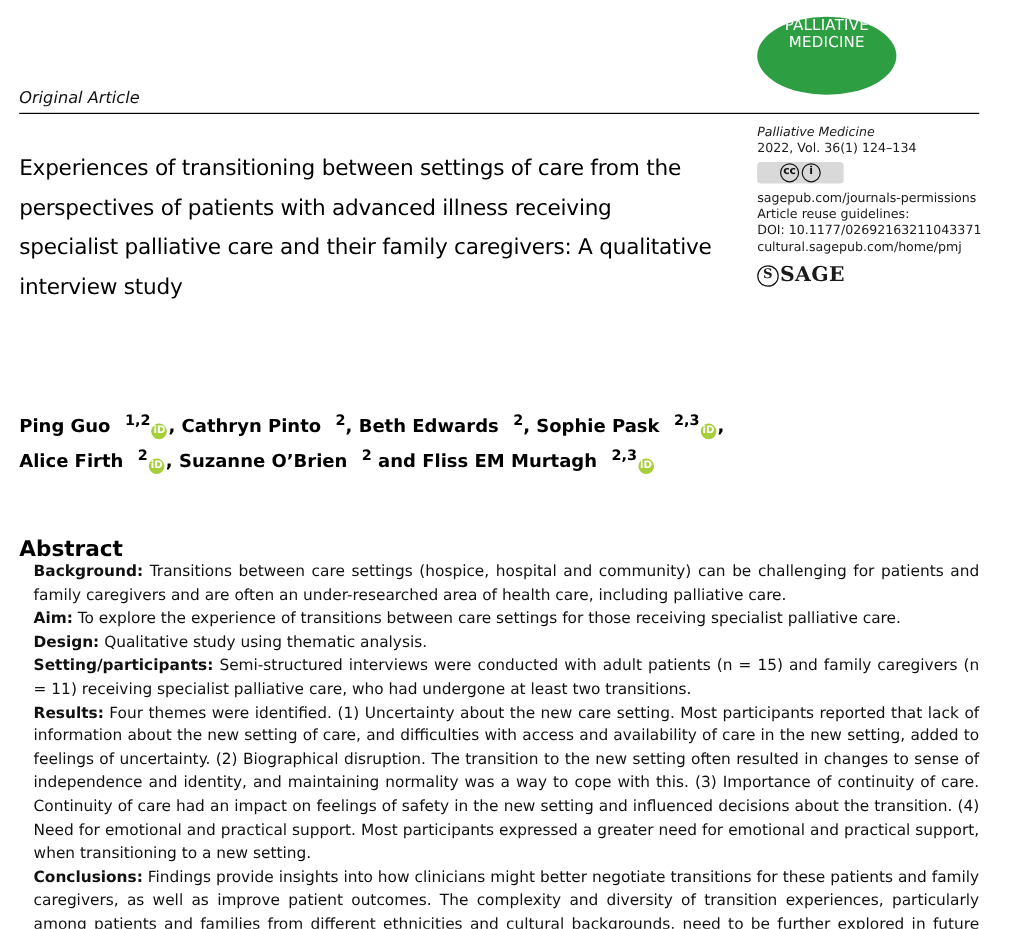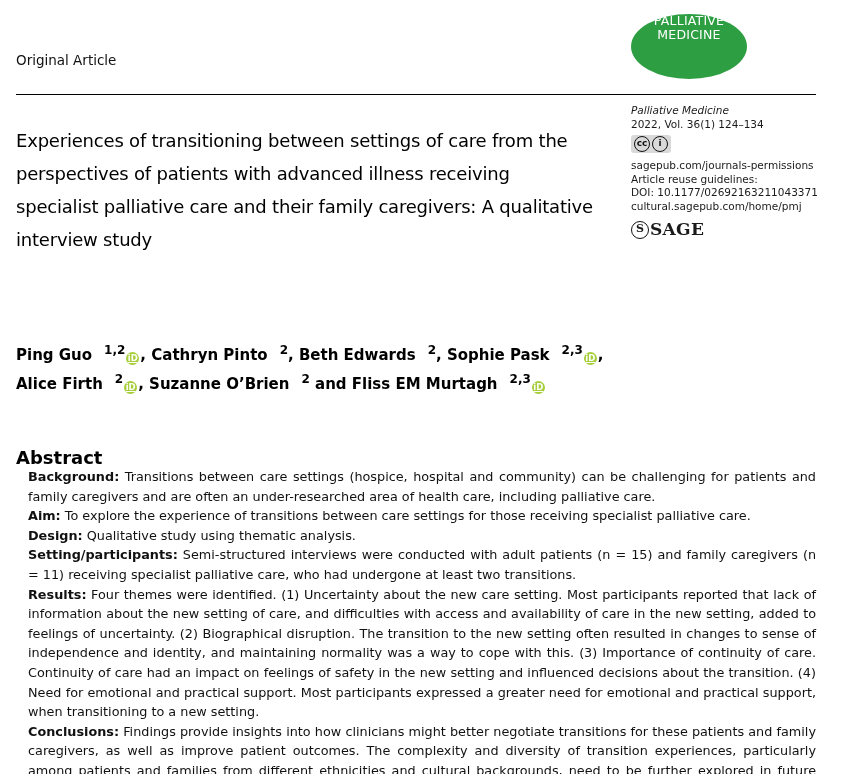"Original Article" .article-type { font-style: none -> italic; top: 52px -> 74px }
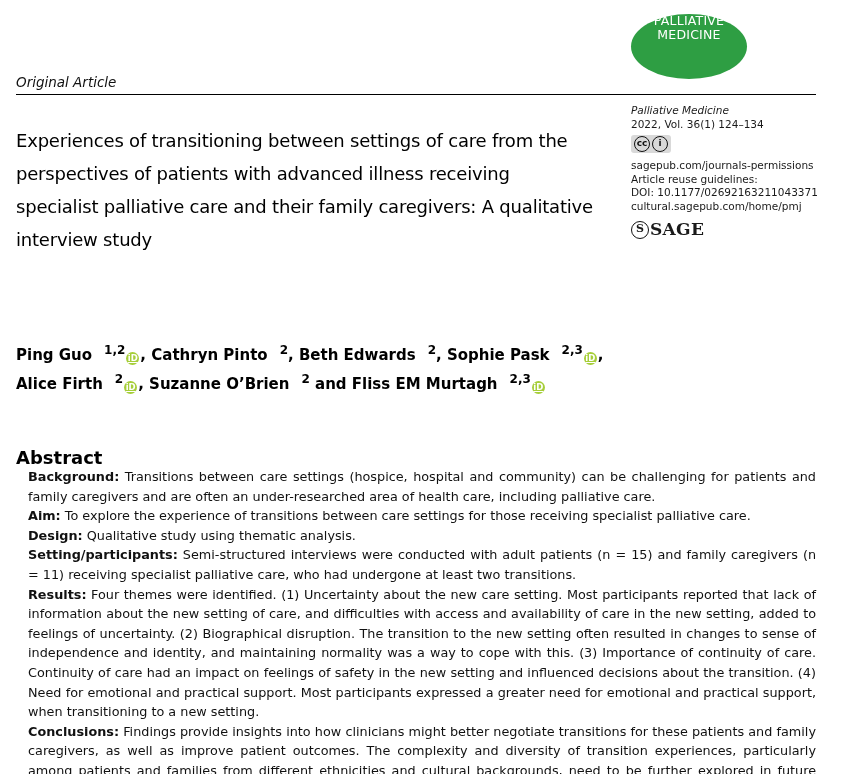"cc" .cc { padding: 1px 3px -> 1px 19px }
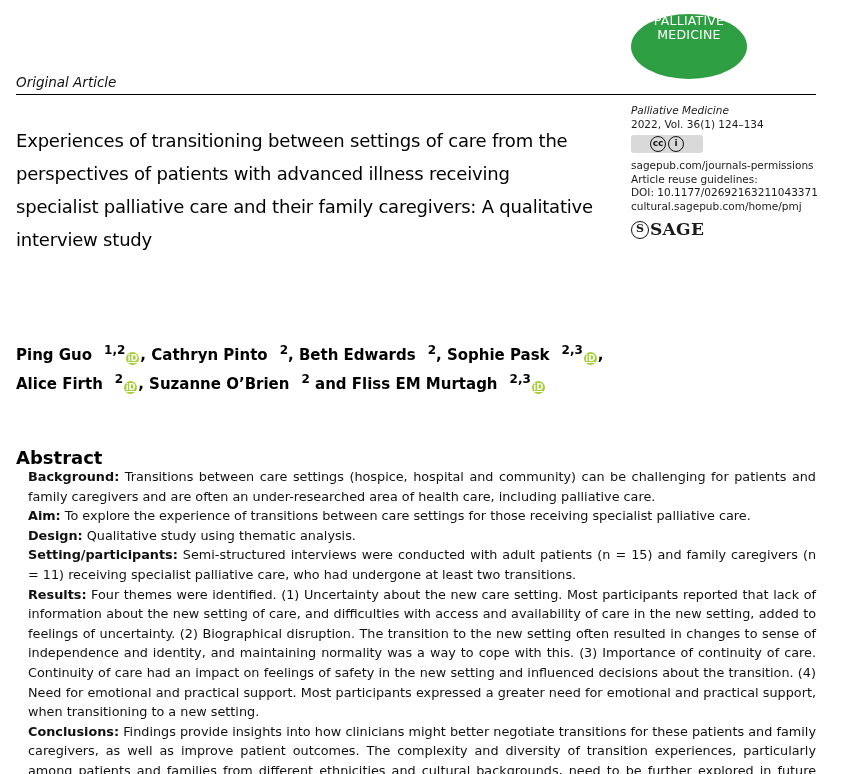"iD" .orcid { text-decoration: underline -> none }
